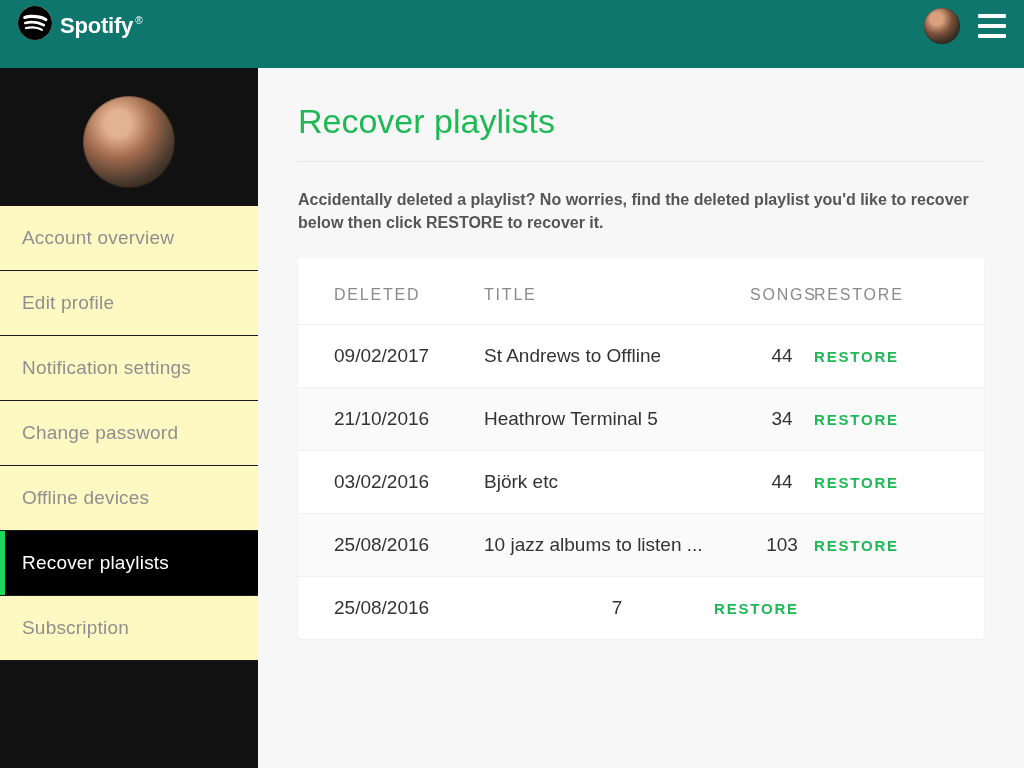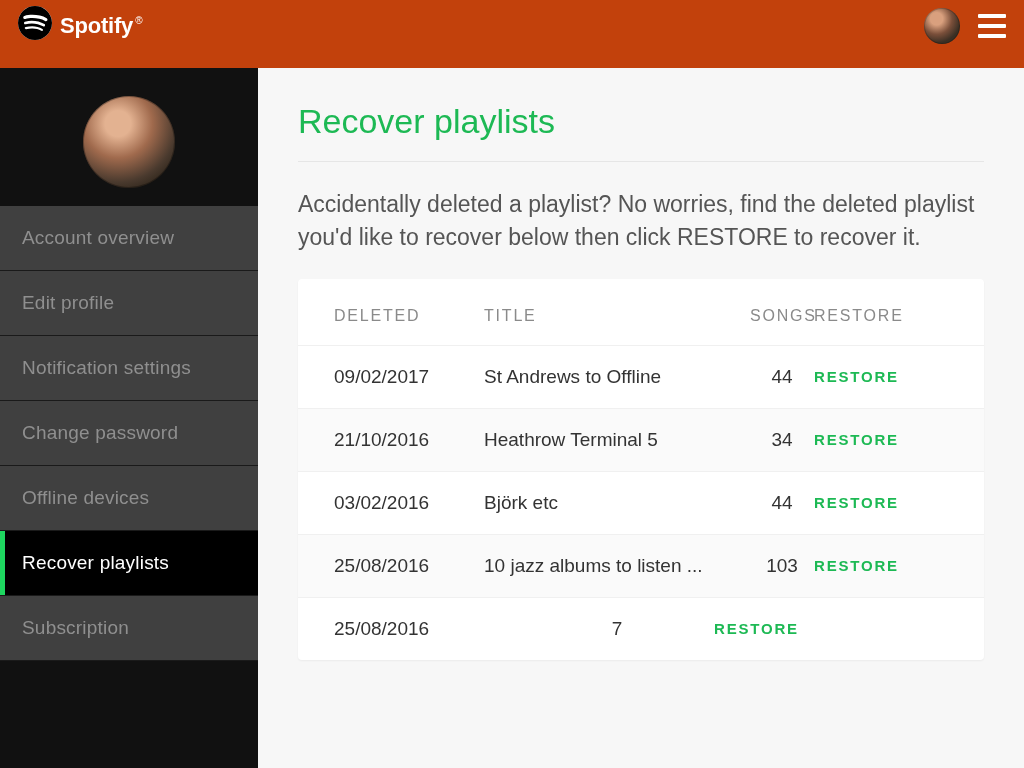"Spotify ®" .header { background: #c2410c -> #0f766e }
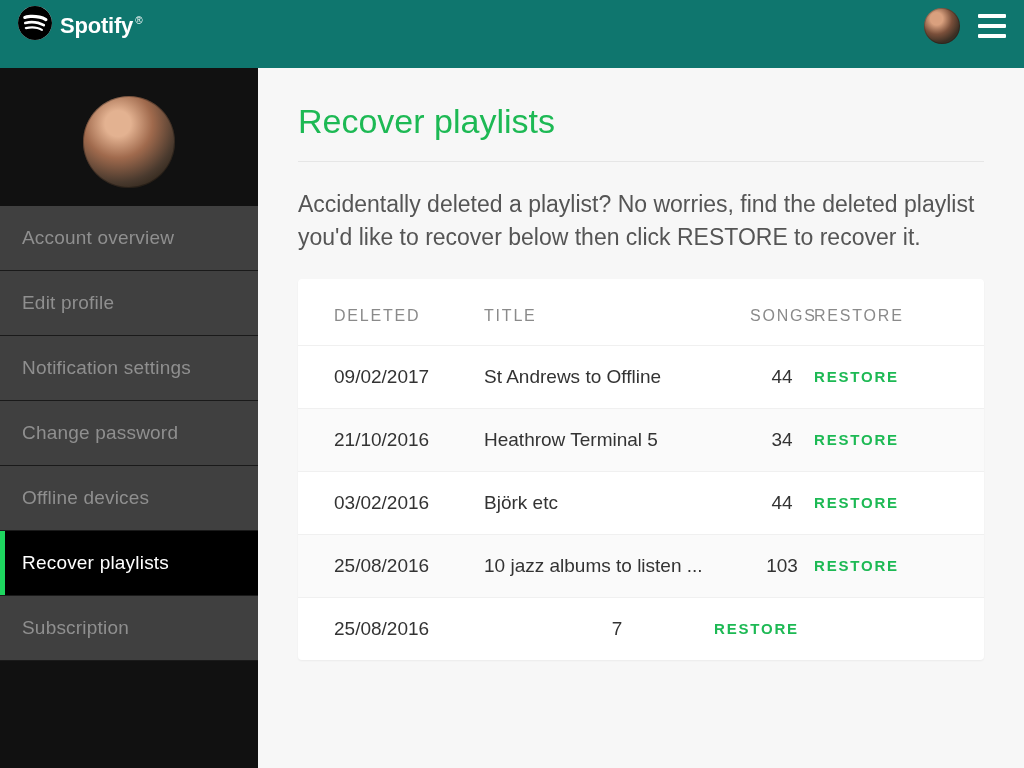"Accidentally deleted a playlist? No" .page-desc { font-size: 23px -> 16px; font-weight: none -> bold }
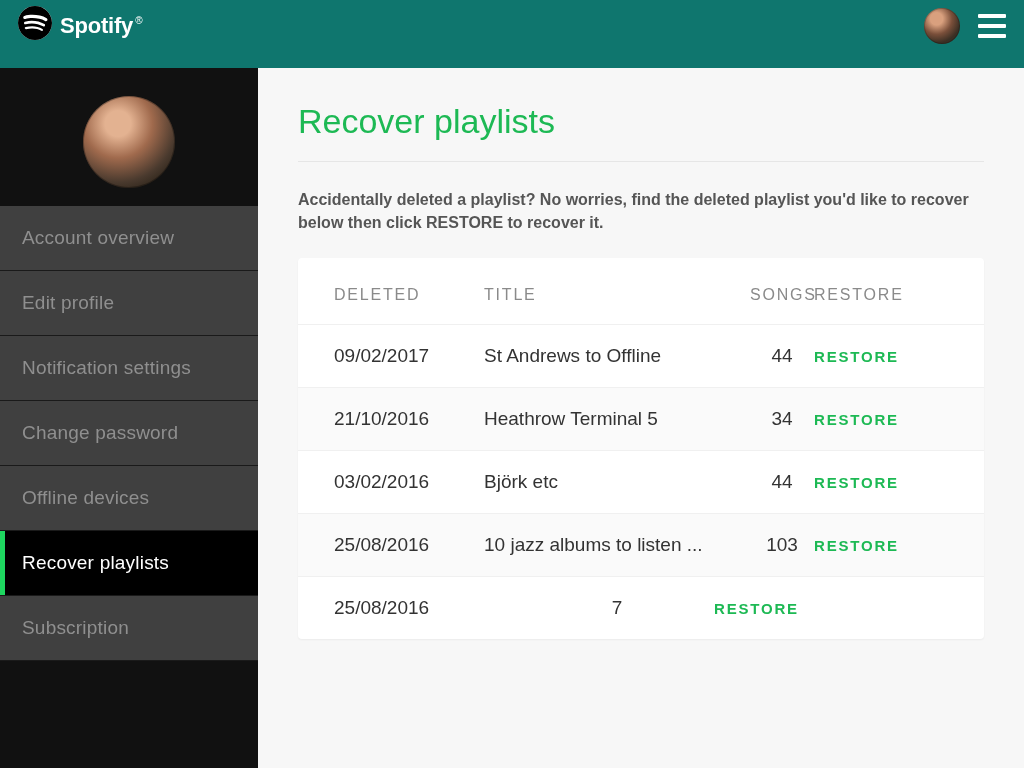"Account overview" .nav-item { background: #404040 -> #fef9c3 }
